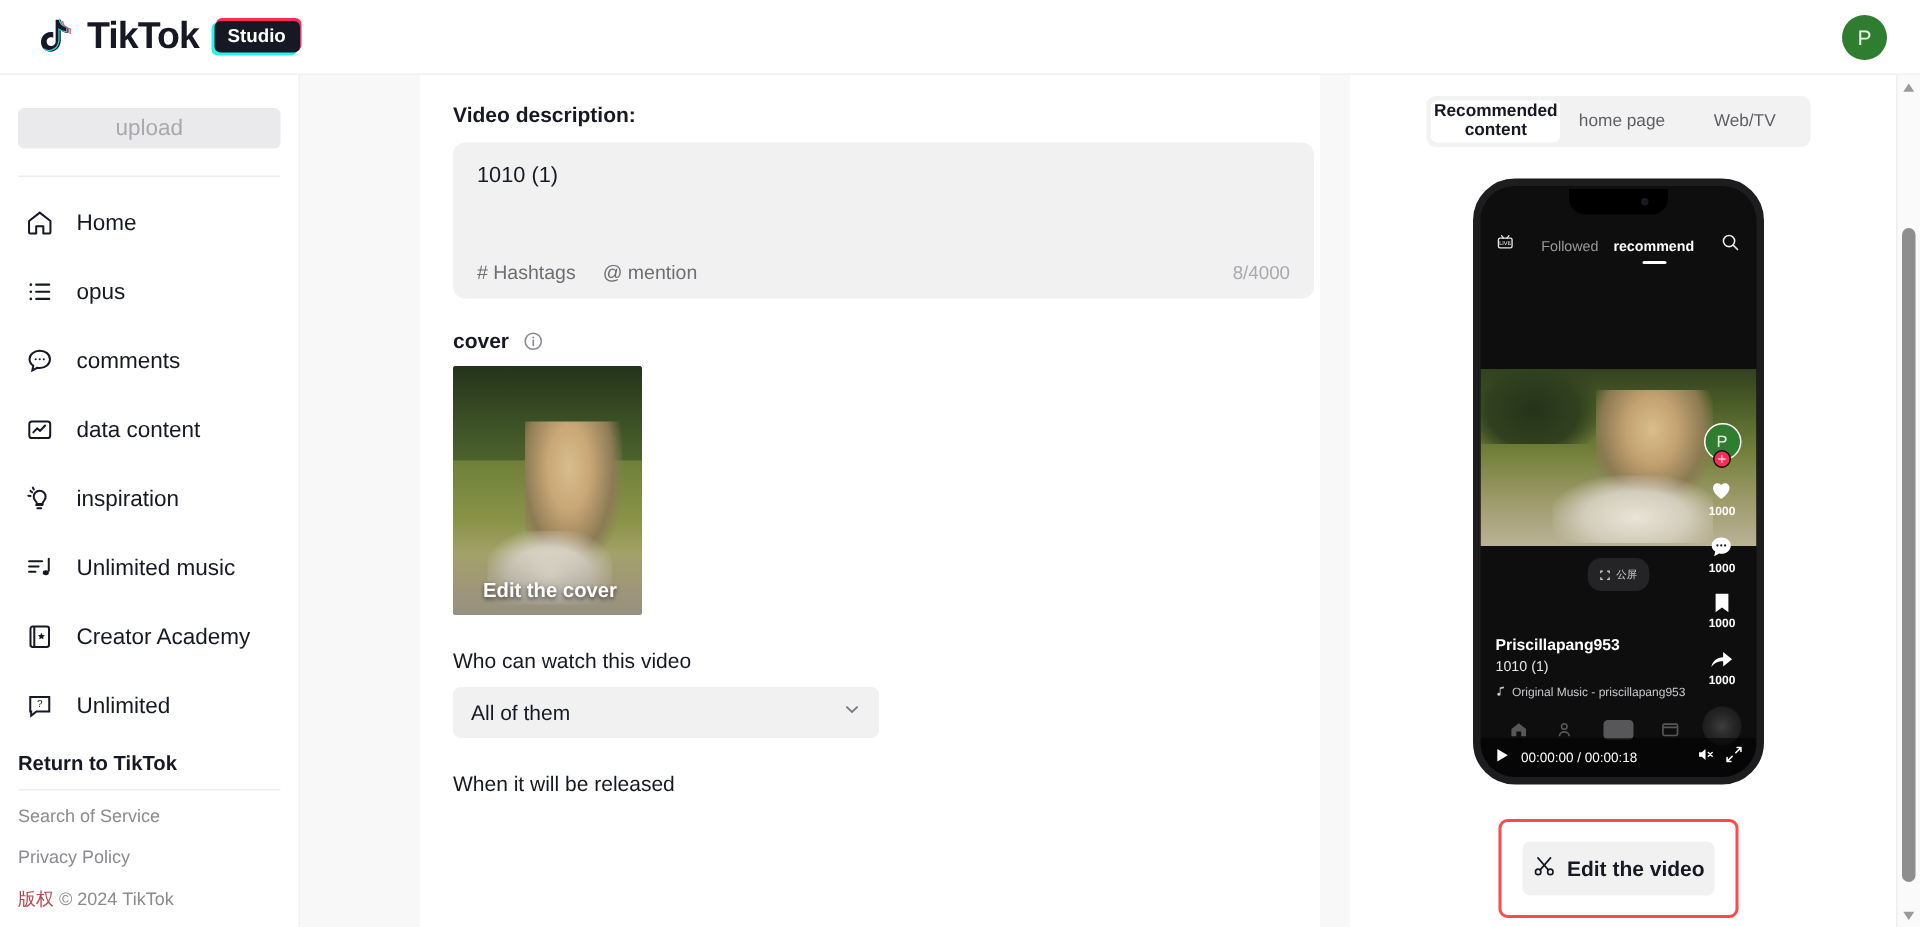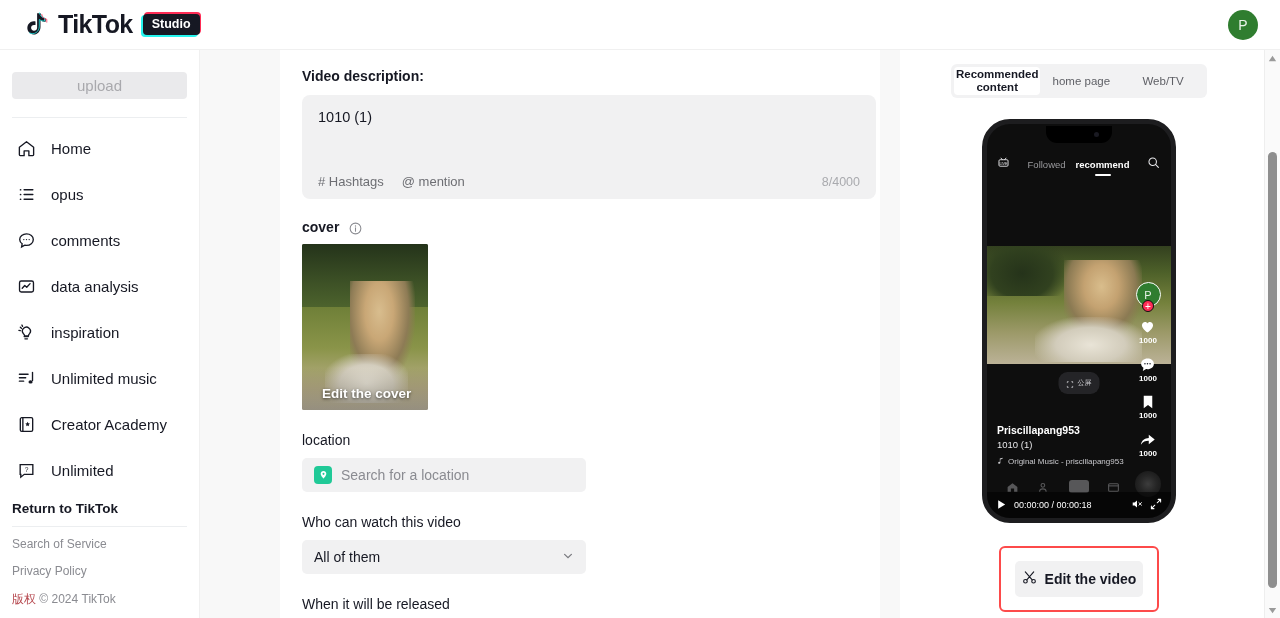"data analysis" span { text: analysis -> content }
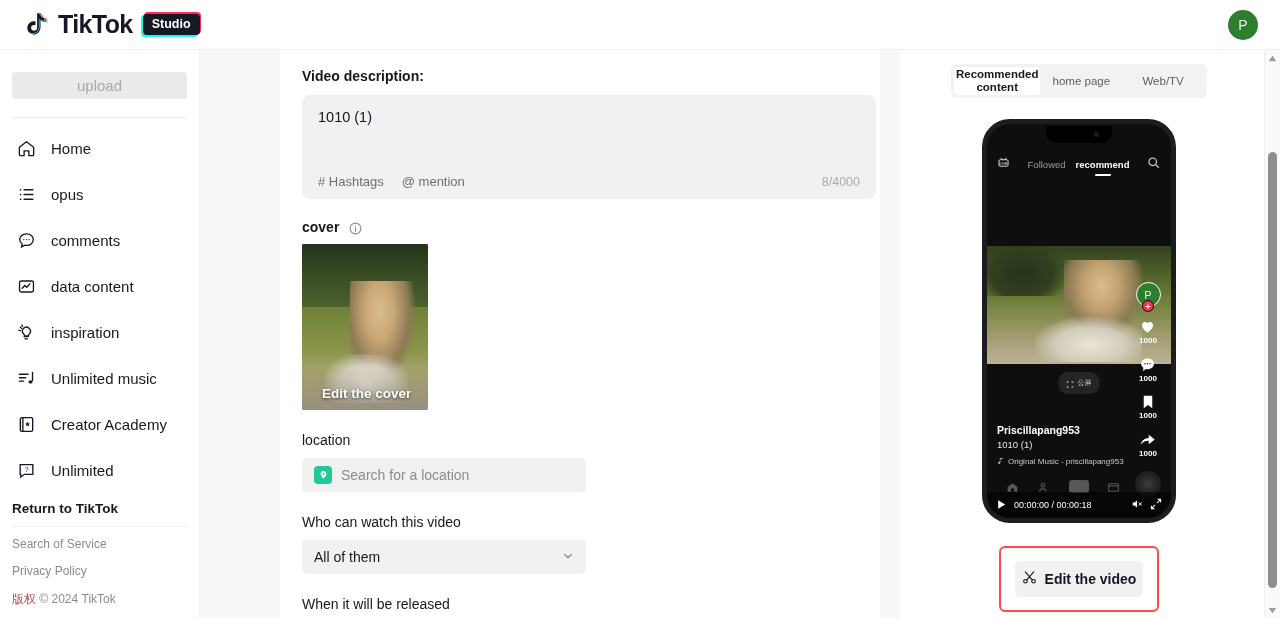"location" div.sec-gap { html: <div> <div>location</div> <div> <span> <svg> <path></path> <circle></circle> </svg> </span> <span>Search for a location</span> </div> </div> -> none }
